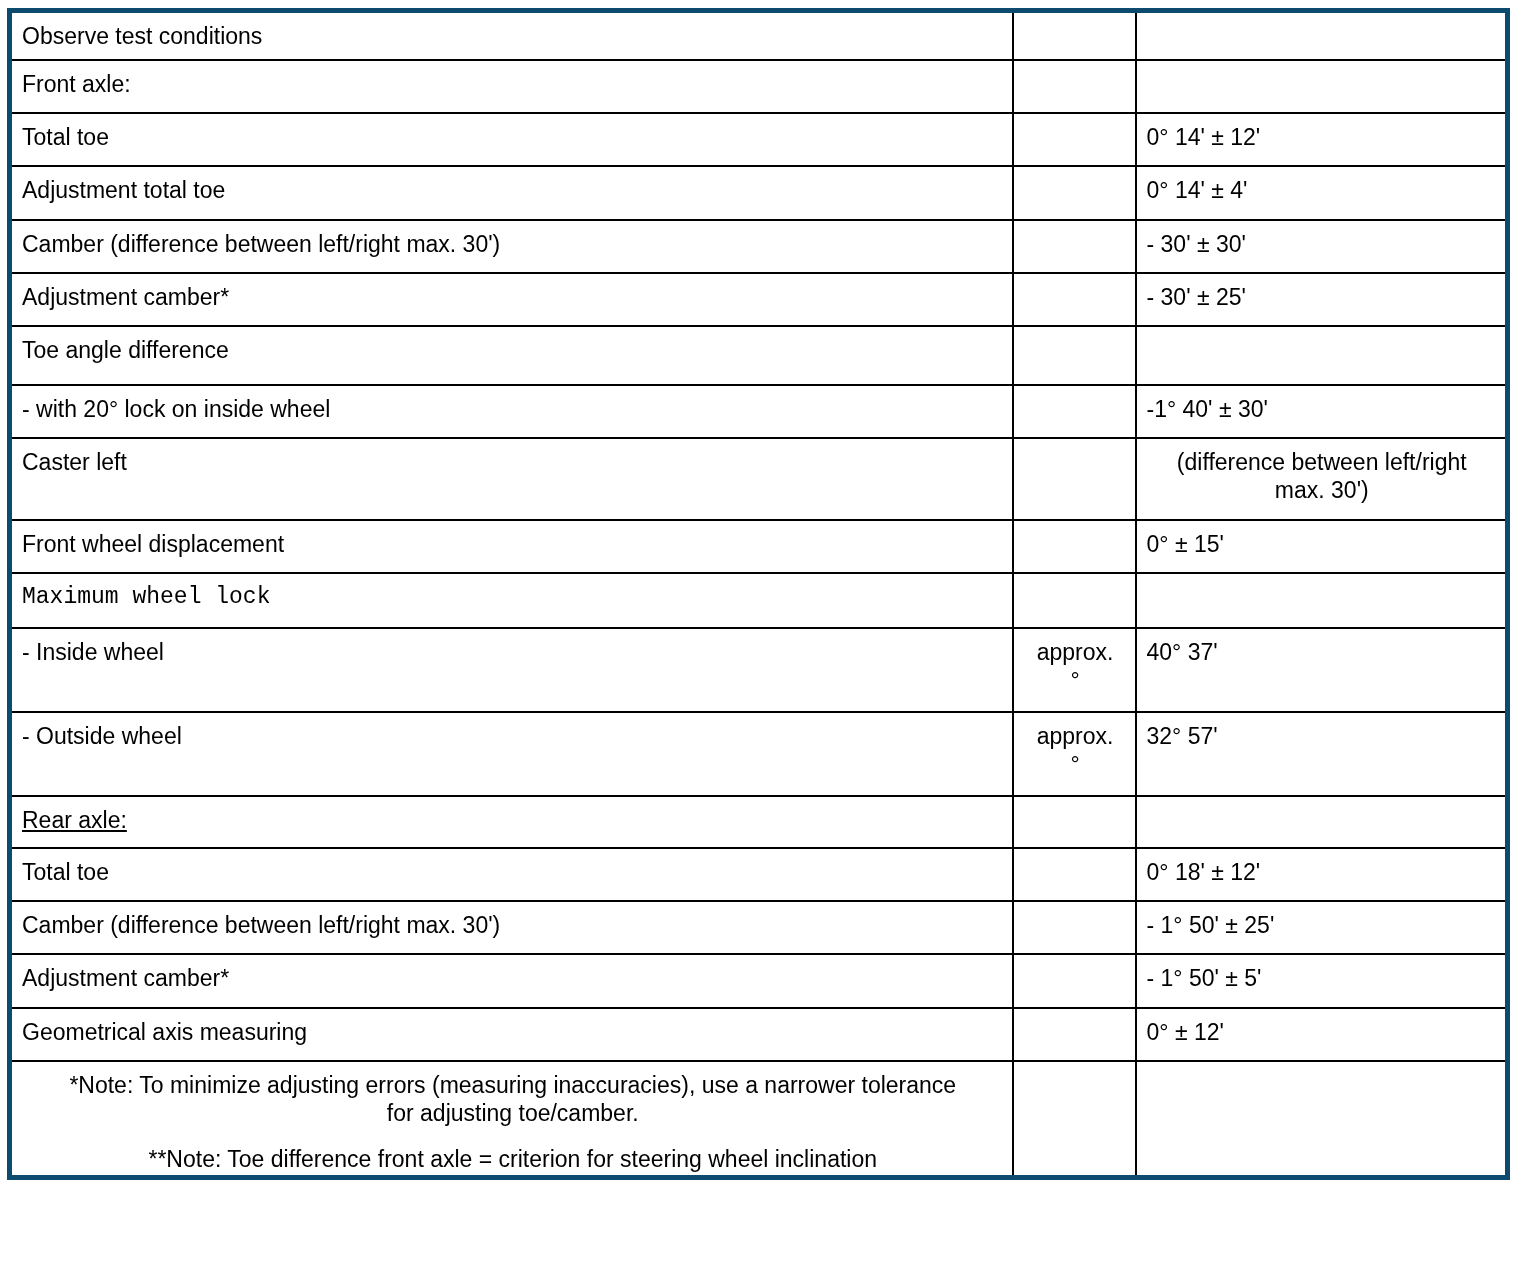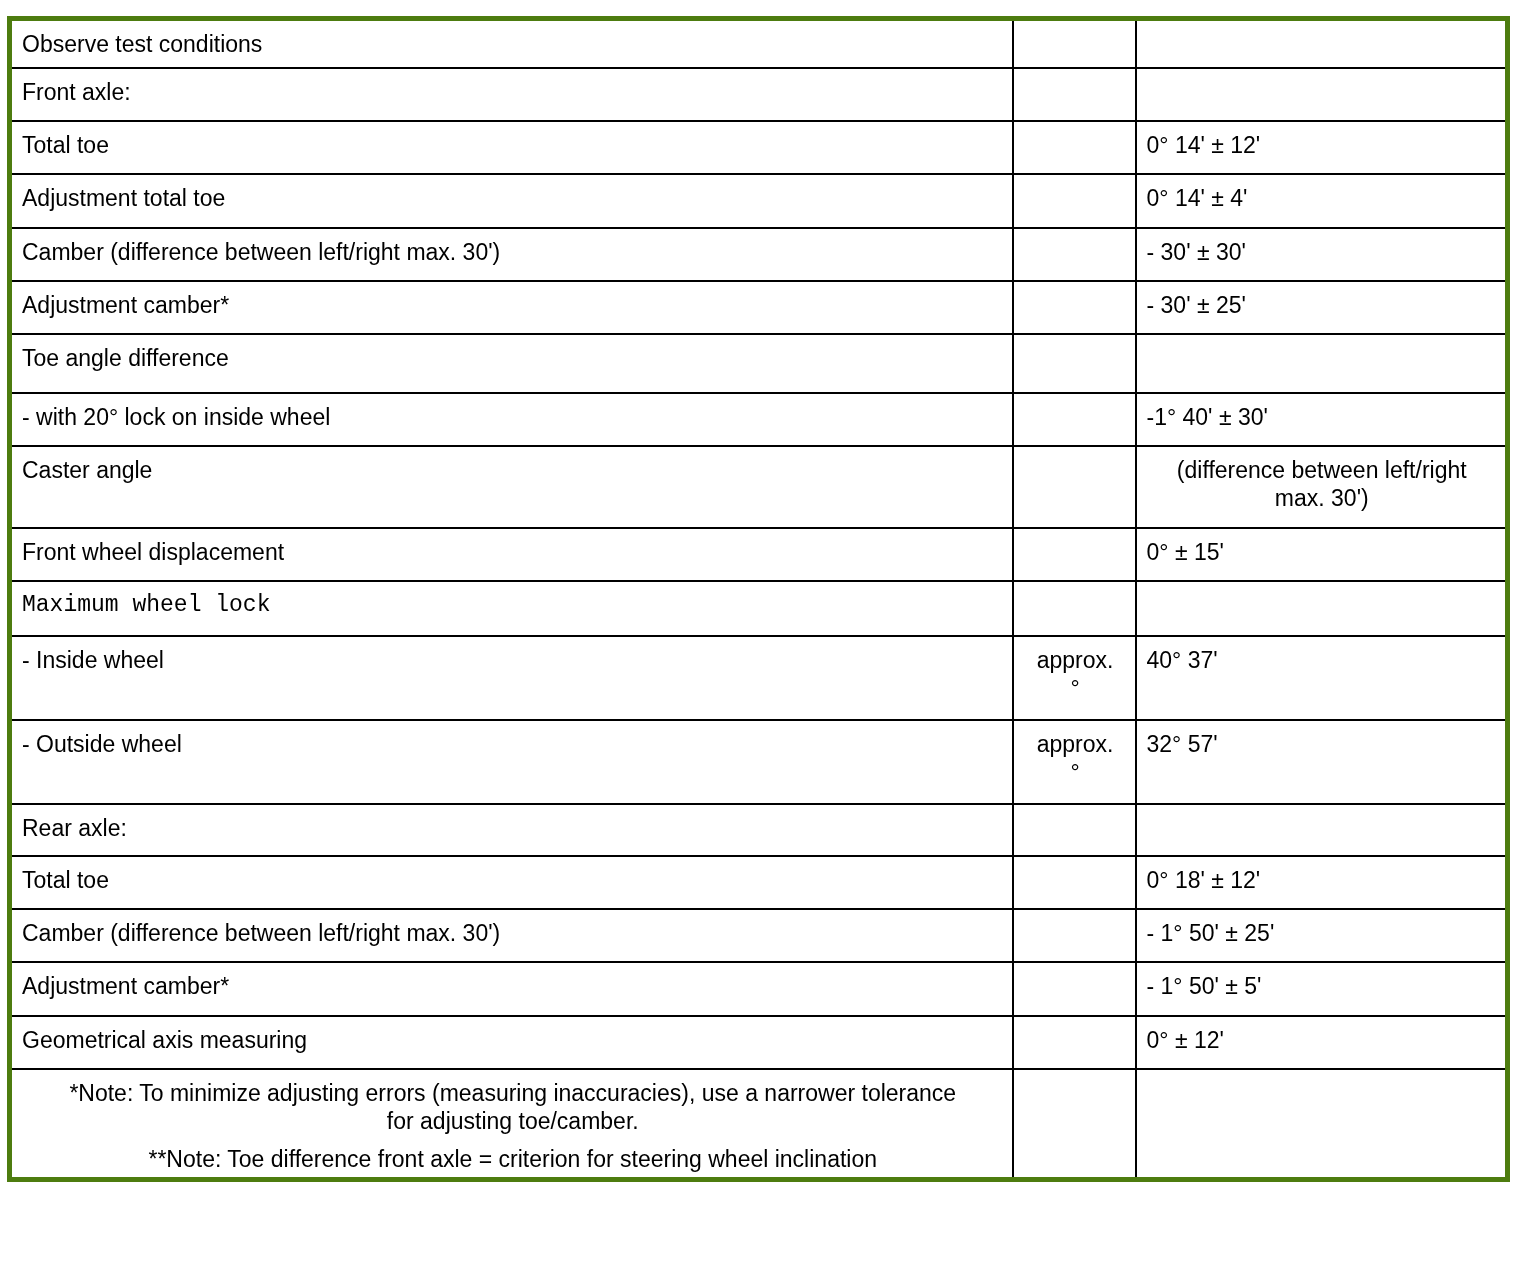"Observe test conditions" table.spec { border: 5px solid #4d7c0f -> 5px solid #0c4a6e; top: 16px -> 8px }
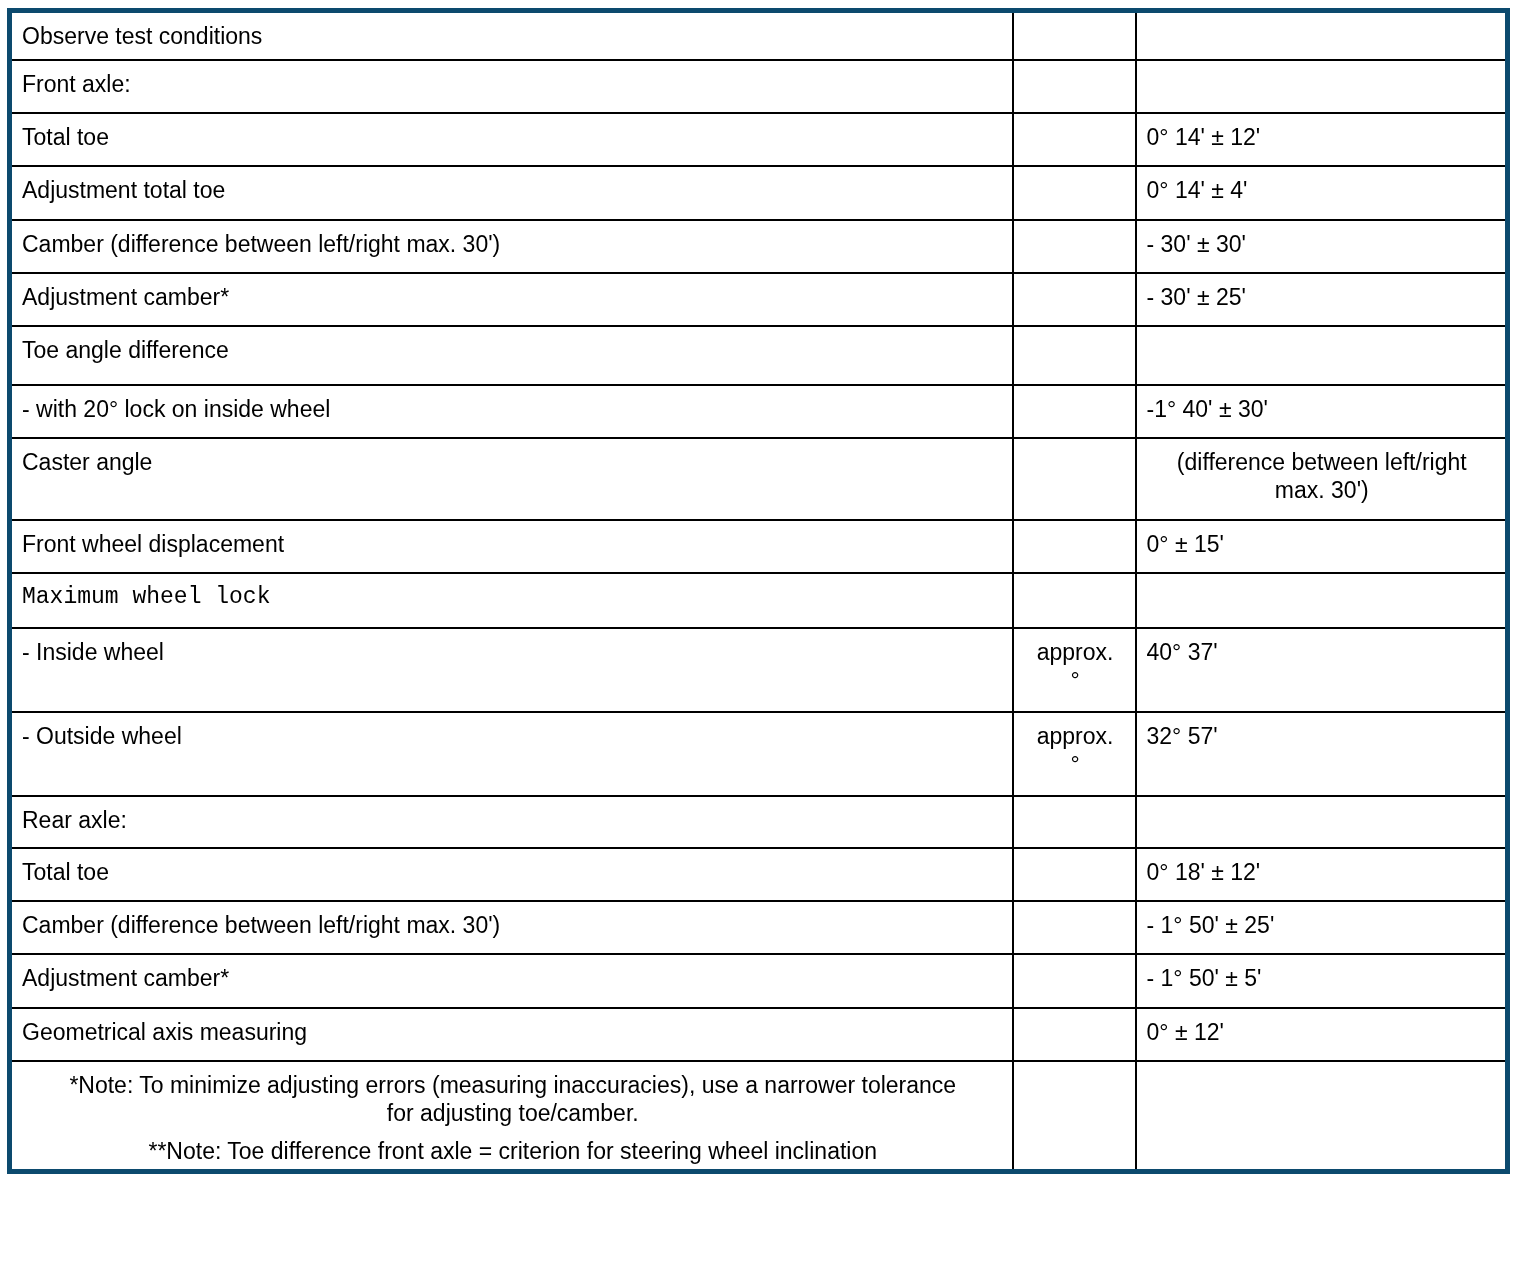"Caster angle" div.txt { text: angle -> left }
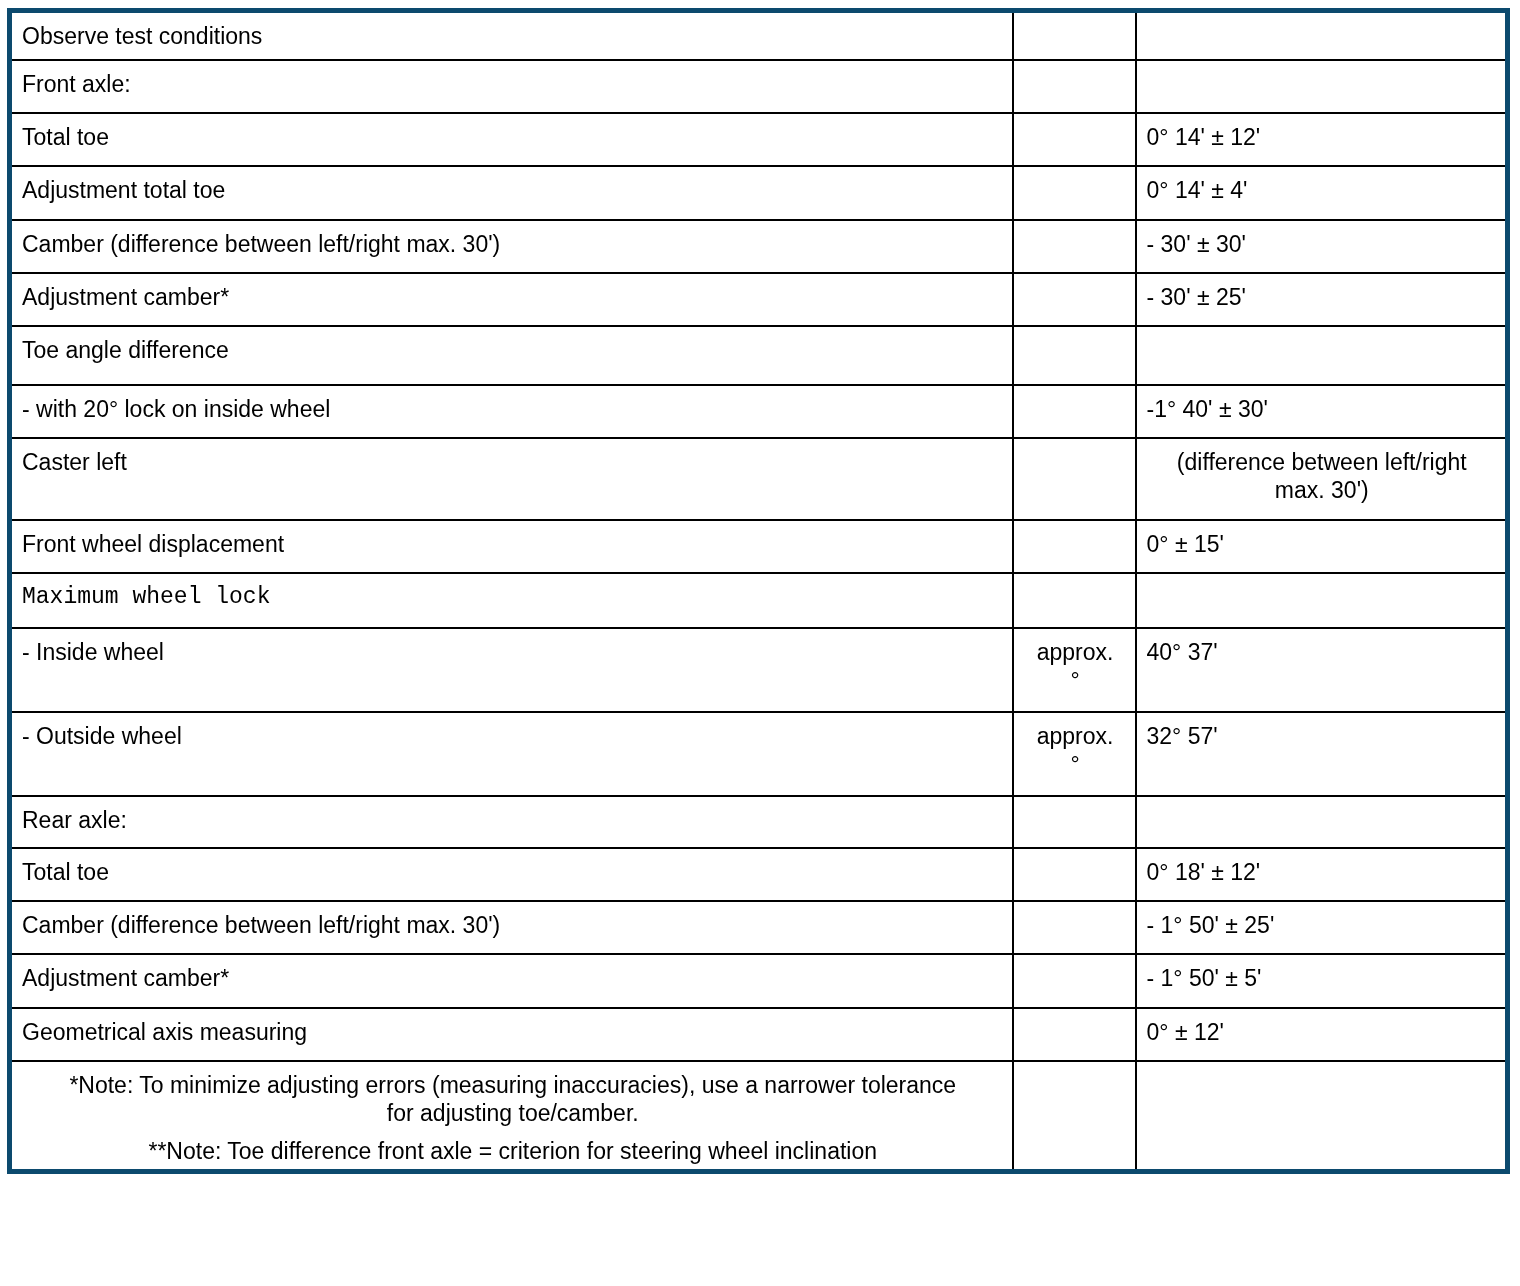"Rear axle:" tr.h52 { text-decoration: none -> underline }
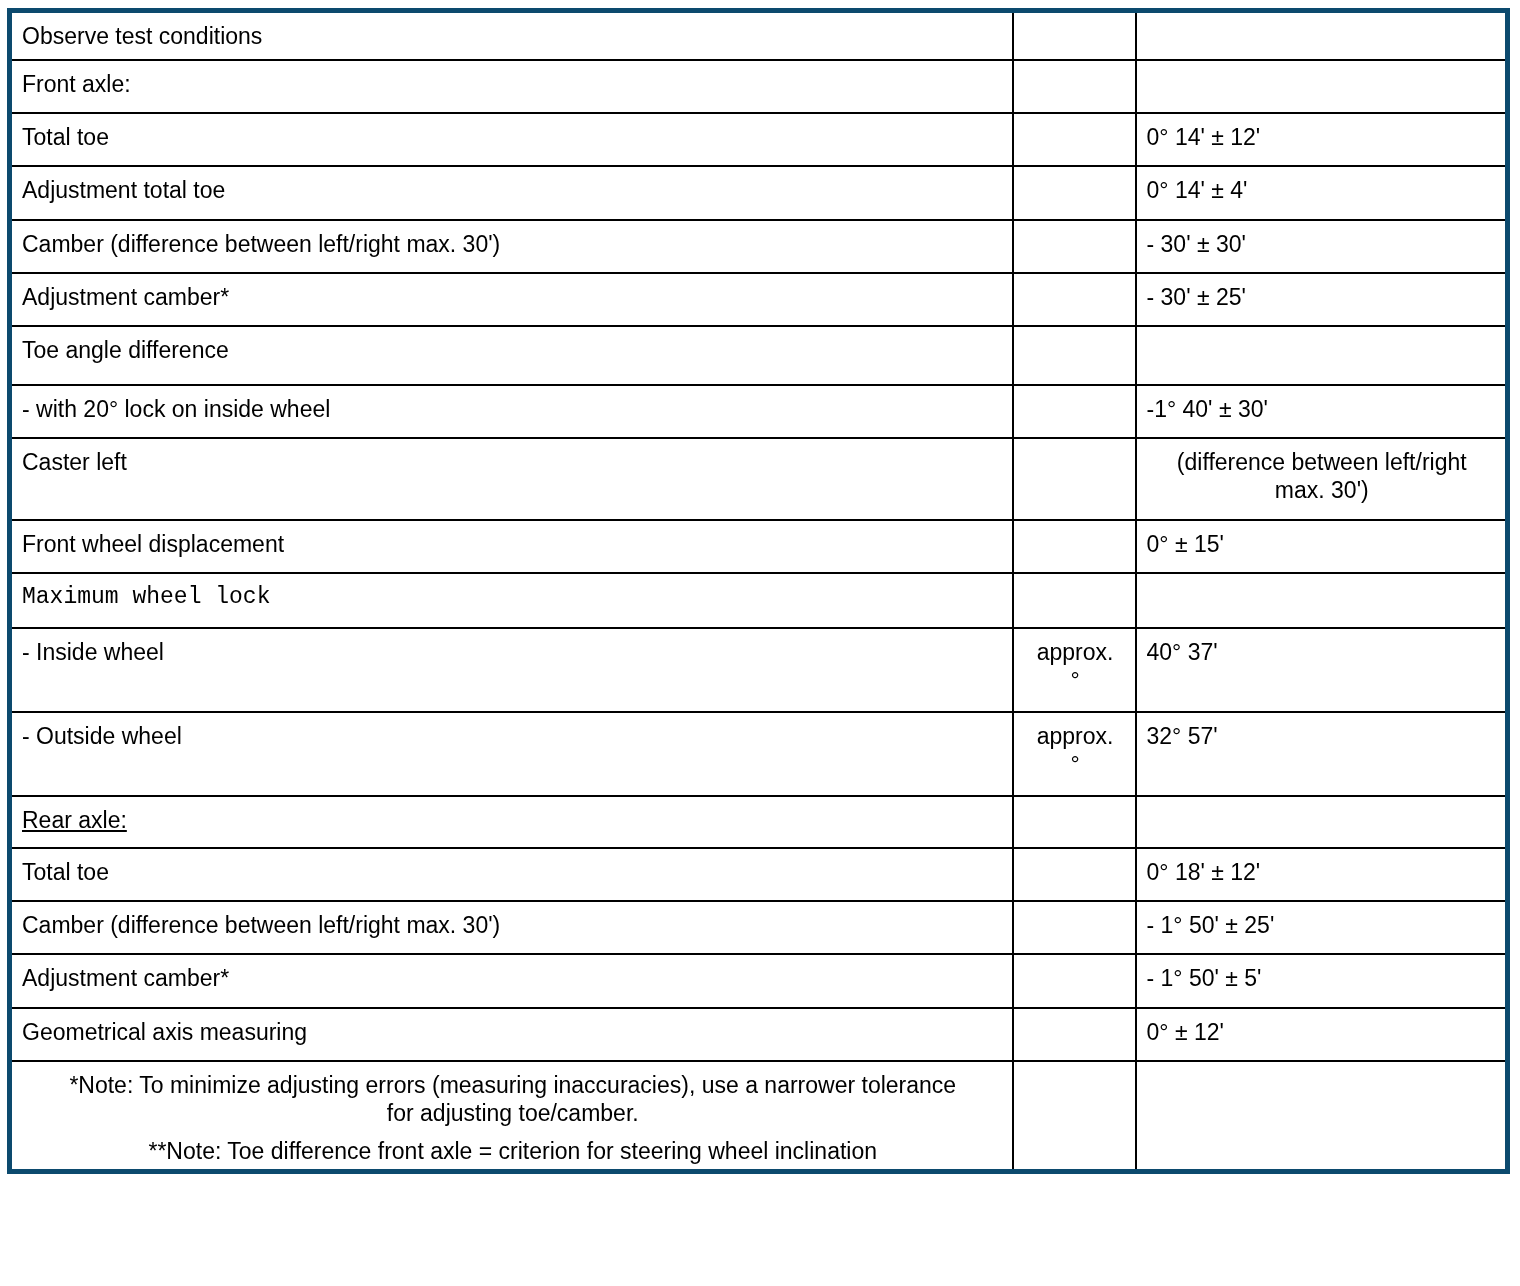"**Note: Toe difference front axle" .note-line3 { margin-top: 10px -> 18px }
